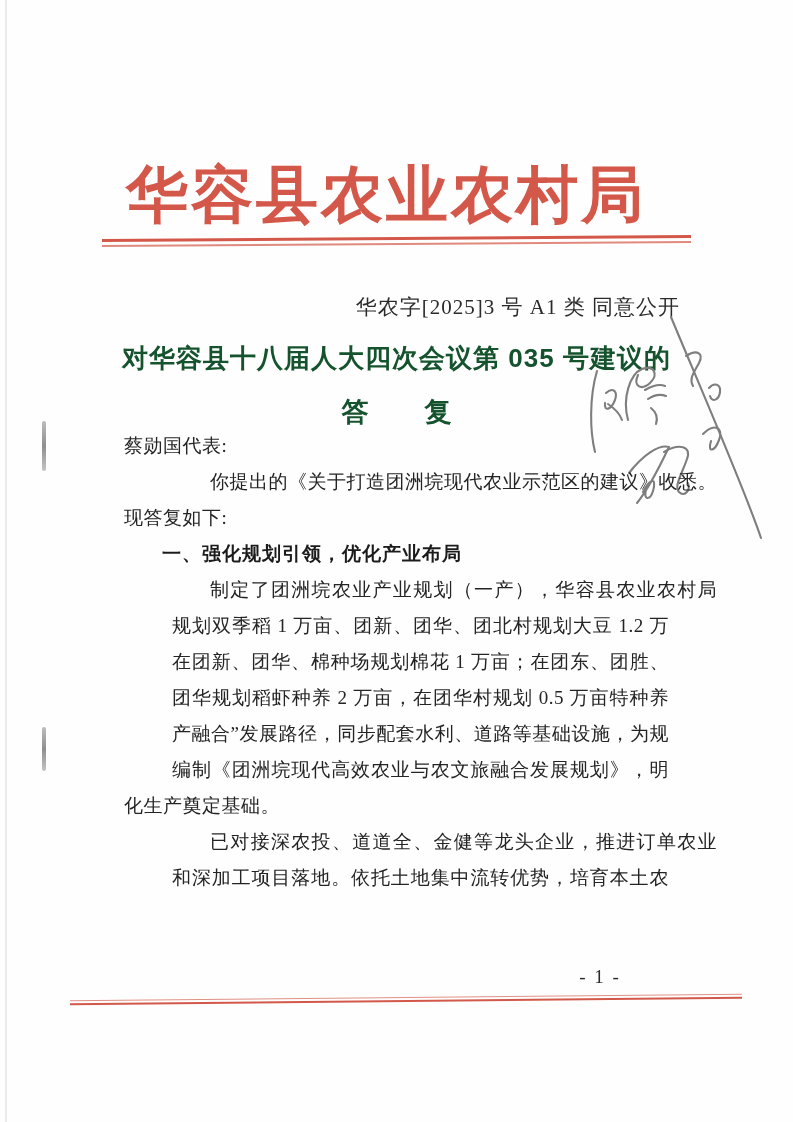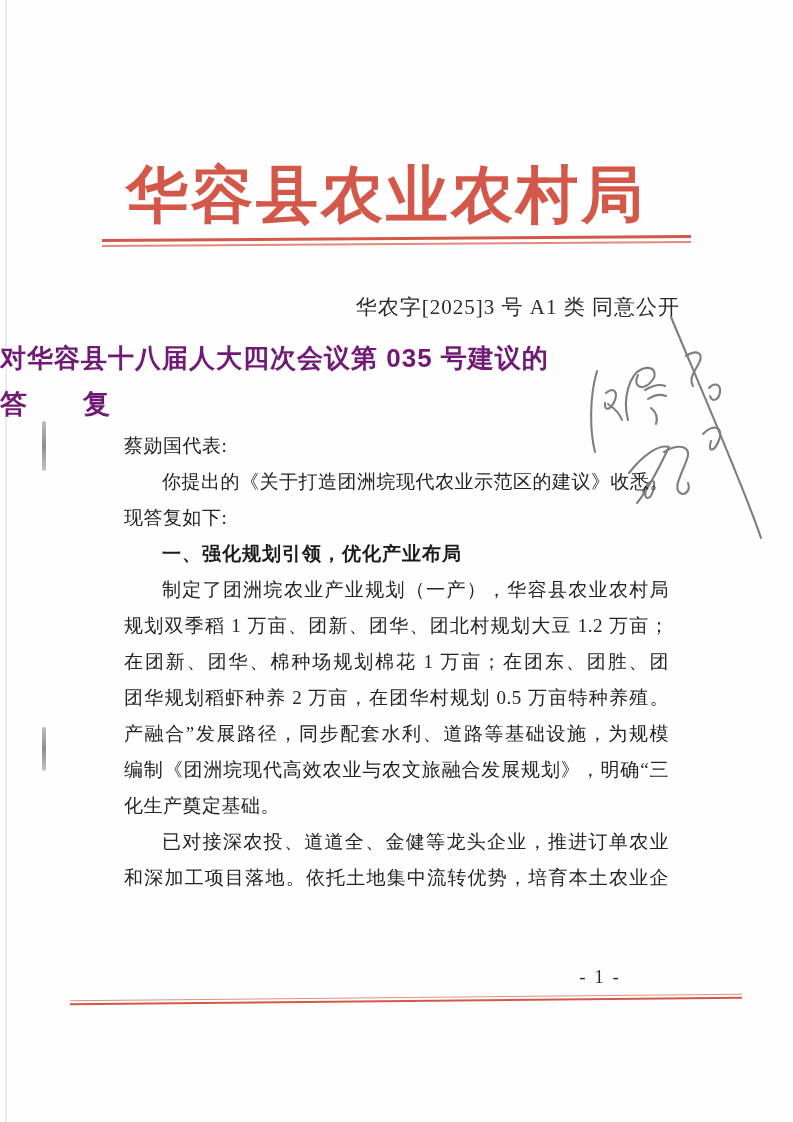"对华容县十八届人大四次会议第 035 号建议的" .doc-title { color: #701a75 -> #14532d; text-align: none -> center }
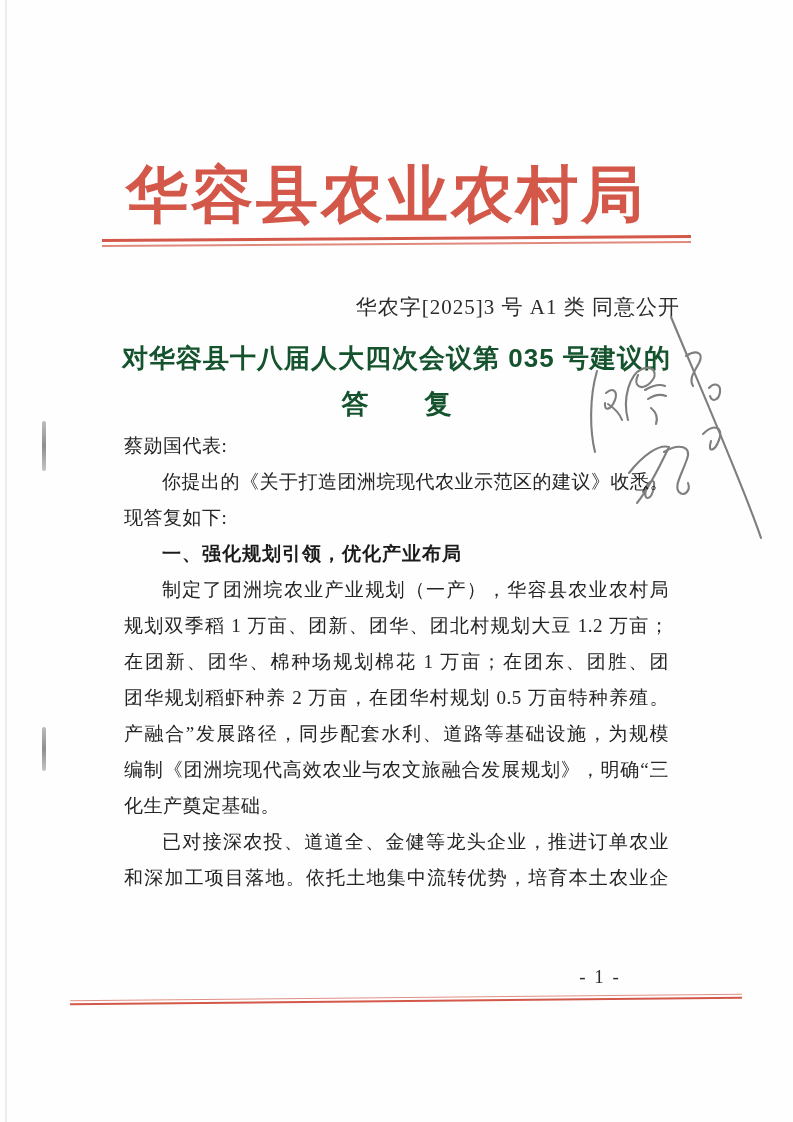"答 复" .title-line2 { margin-top: 10px -> 18px }
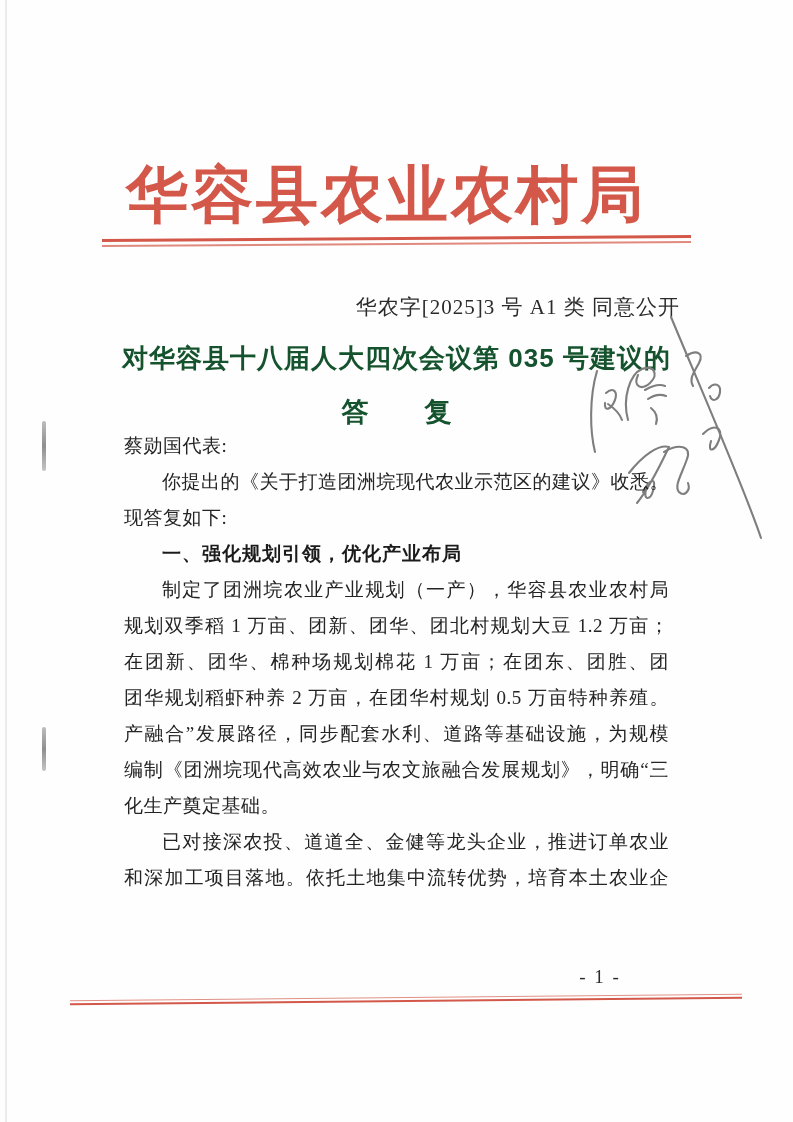"你提出的《关于打造团洲垸现代农业示范区的建议》收悉。" .line.fill { margin-left: none -> 48px }
